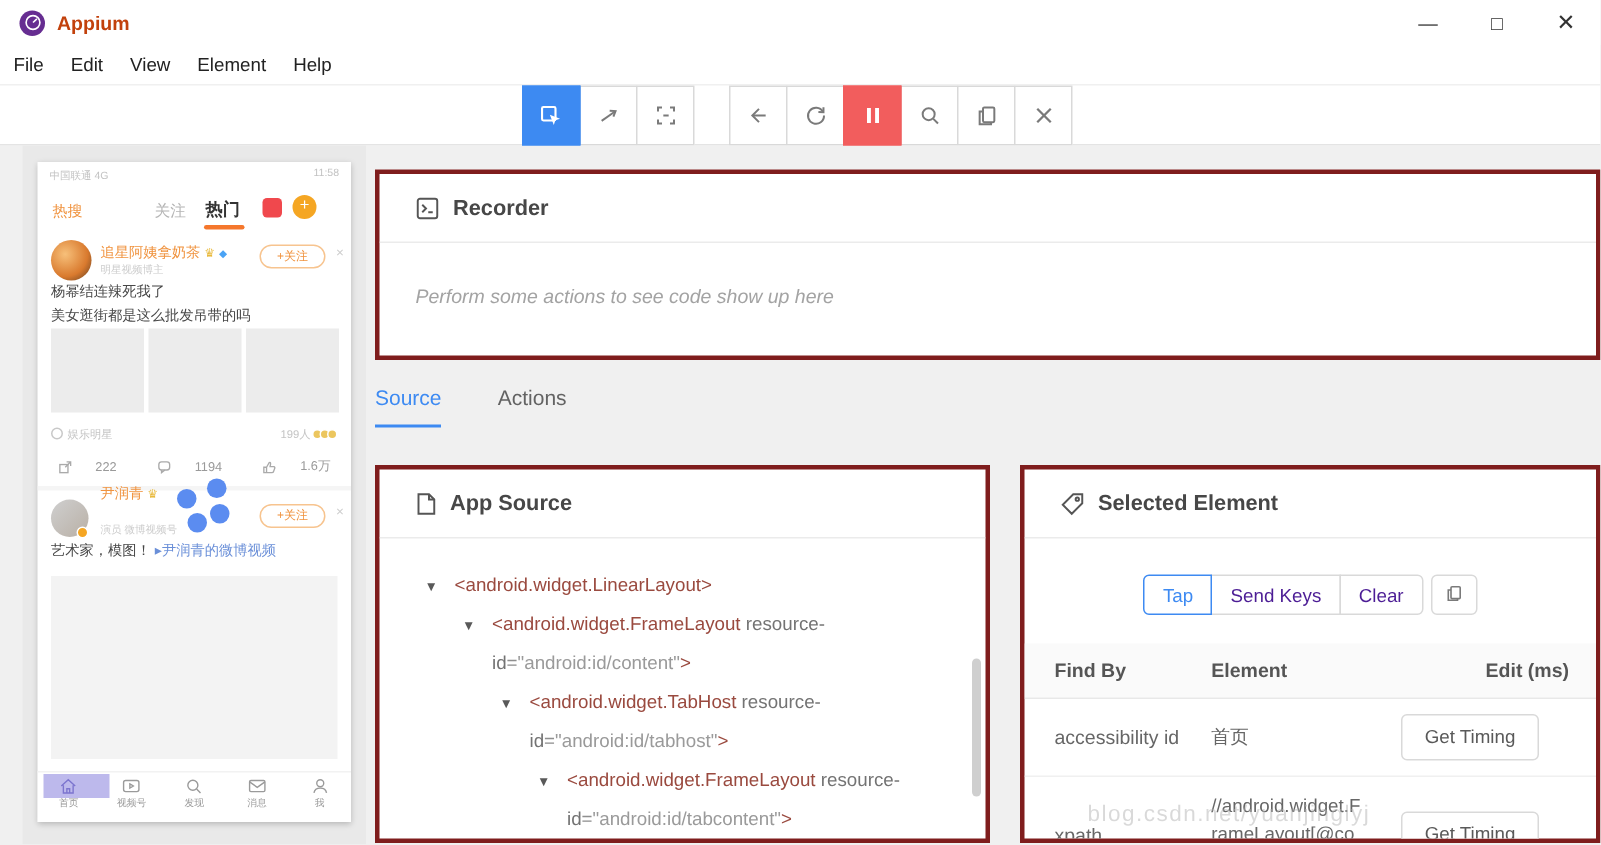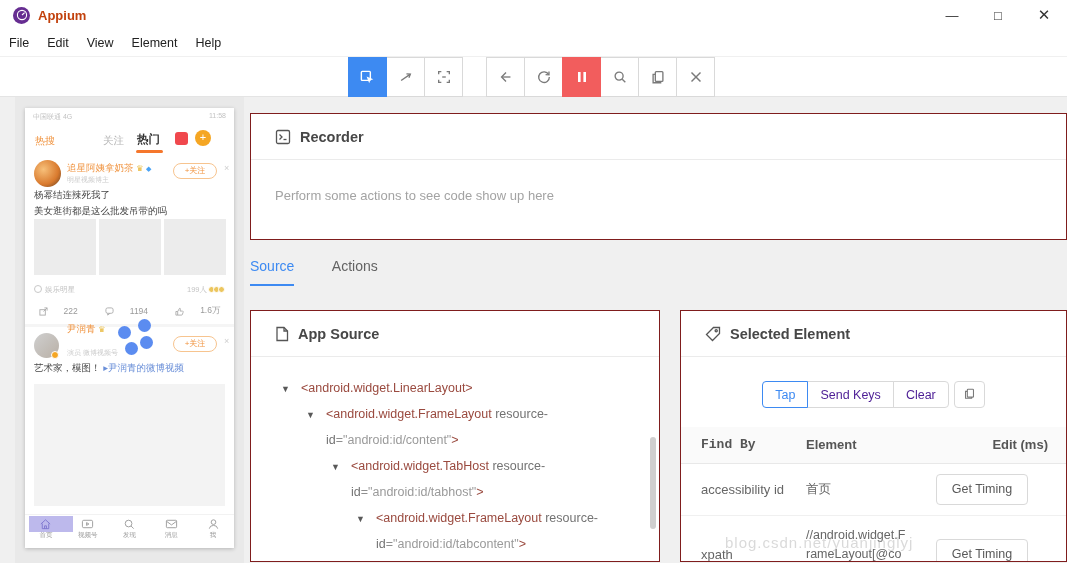"Recorder" .card { border: 1px solid #7f1d1d -> 3px solid #7f1d1d }
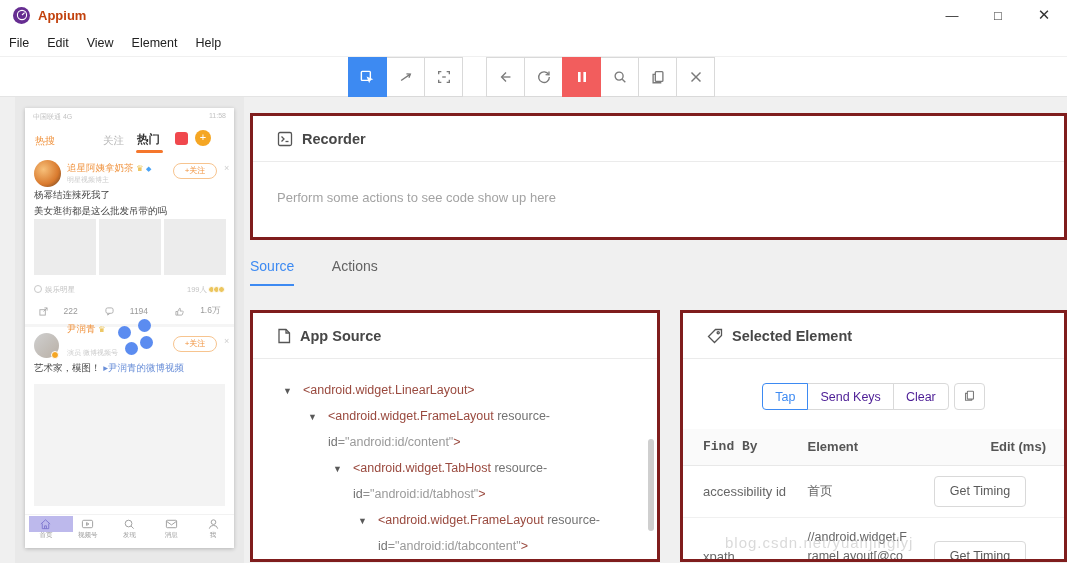"Perform some actions to see" .recorder-body { font-style: none -> italic }
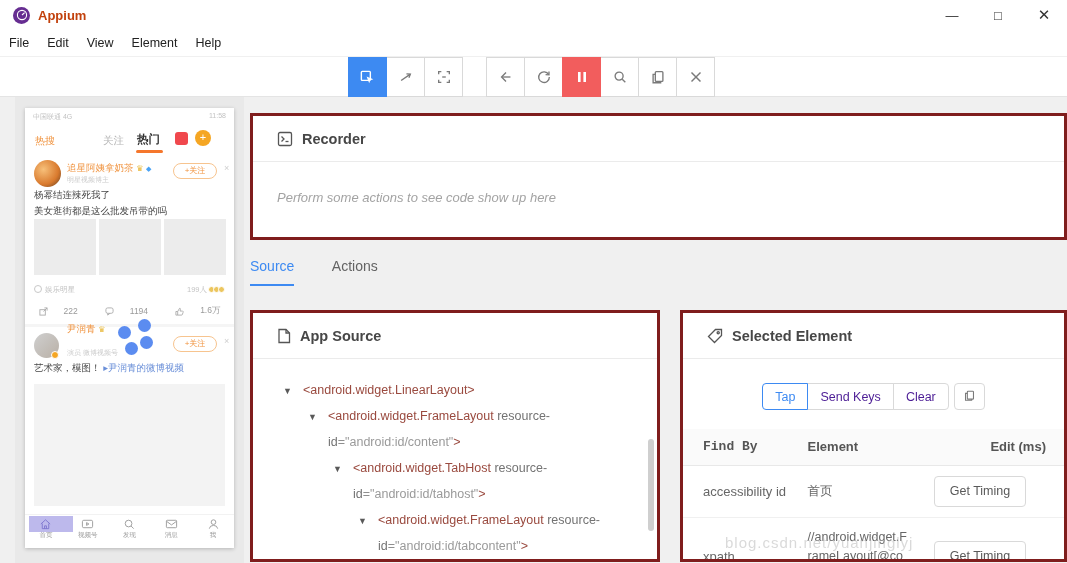"Find By" .sel-table .col1 { font-family: Liberation Mono, monospace -> none }
